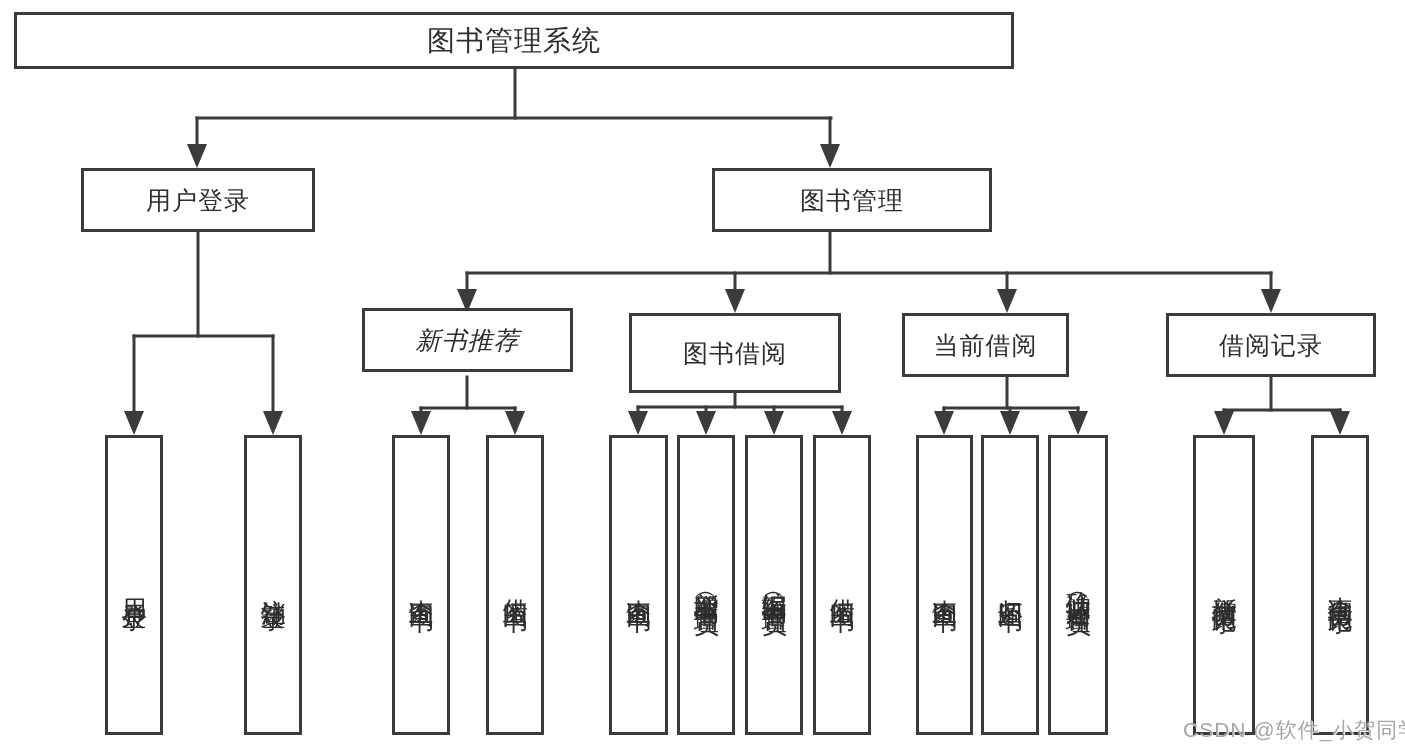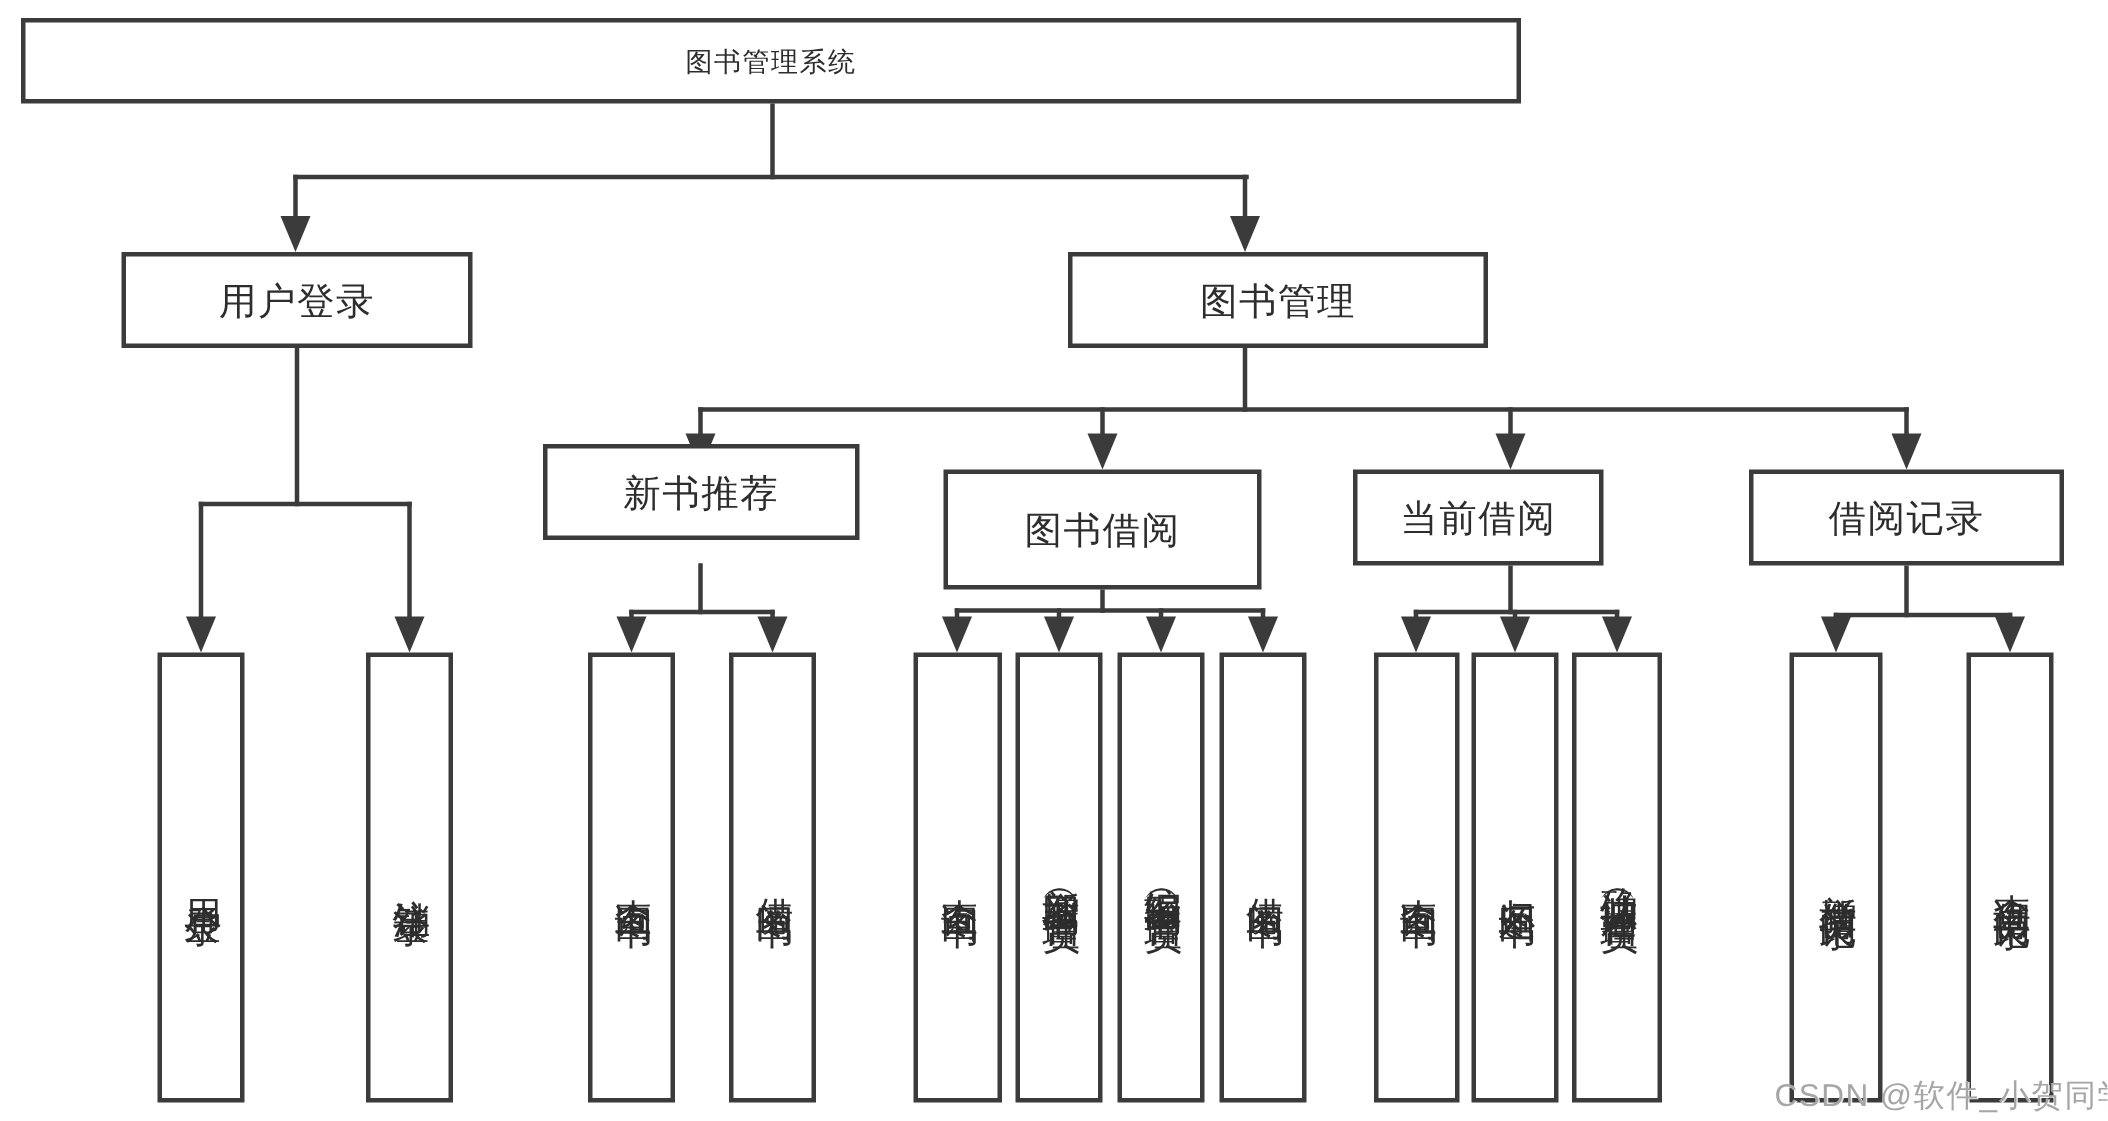"图书管理系统" .root-box { font-size: 18px -> 28px }
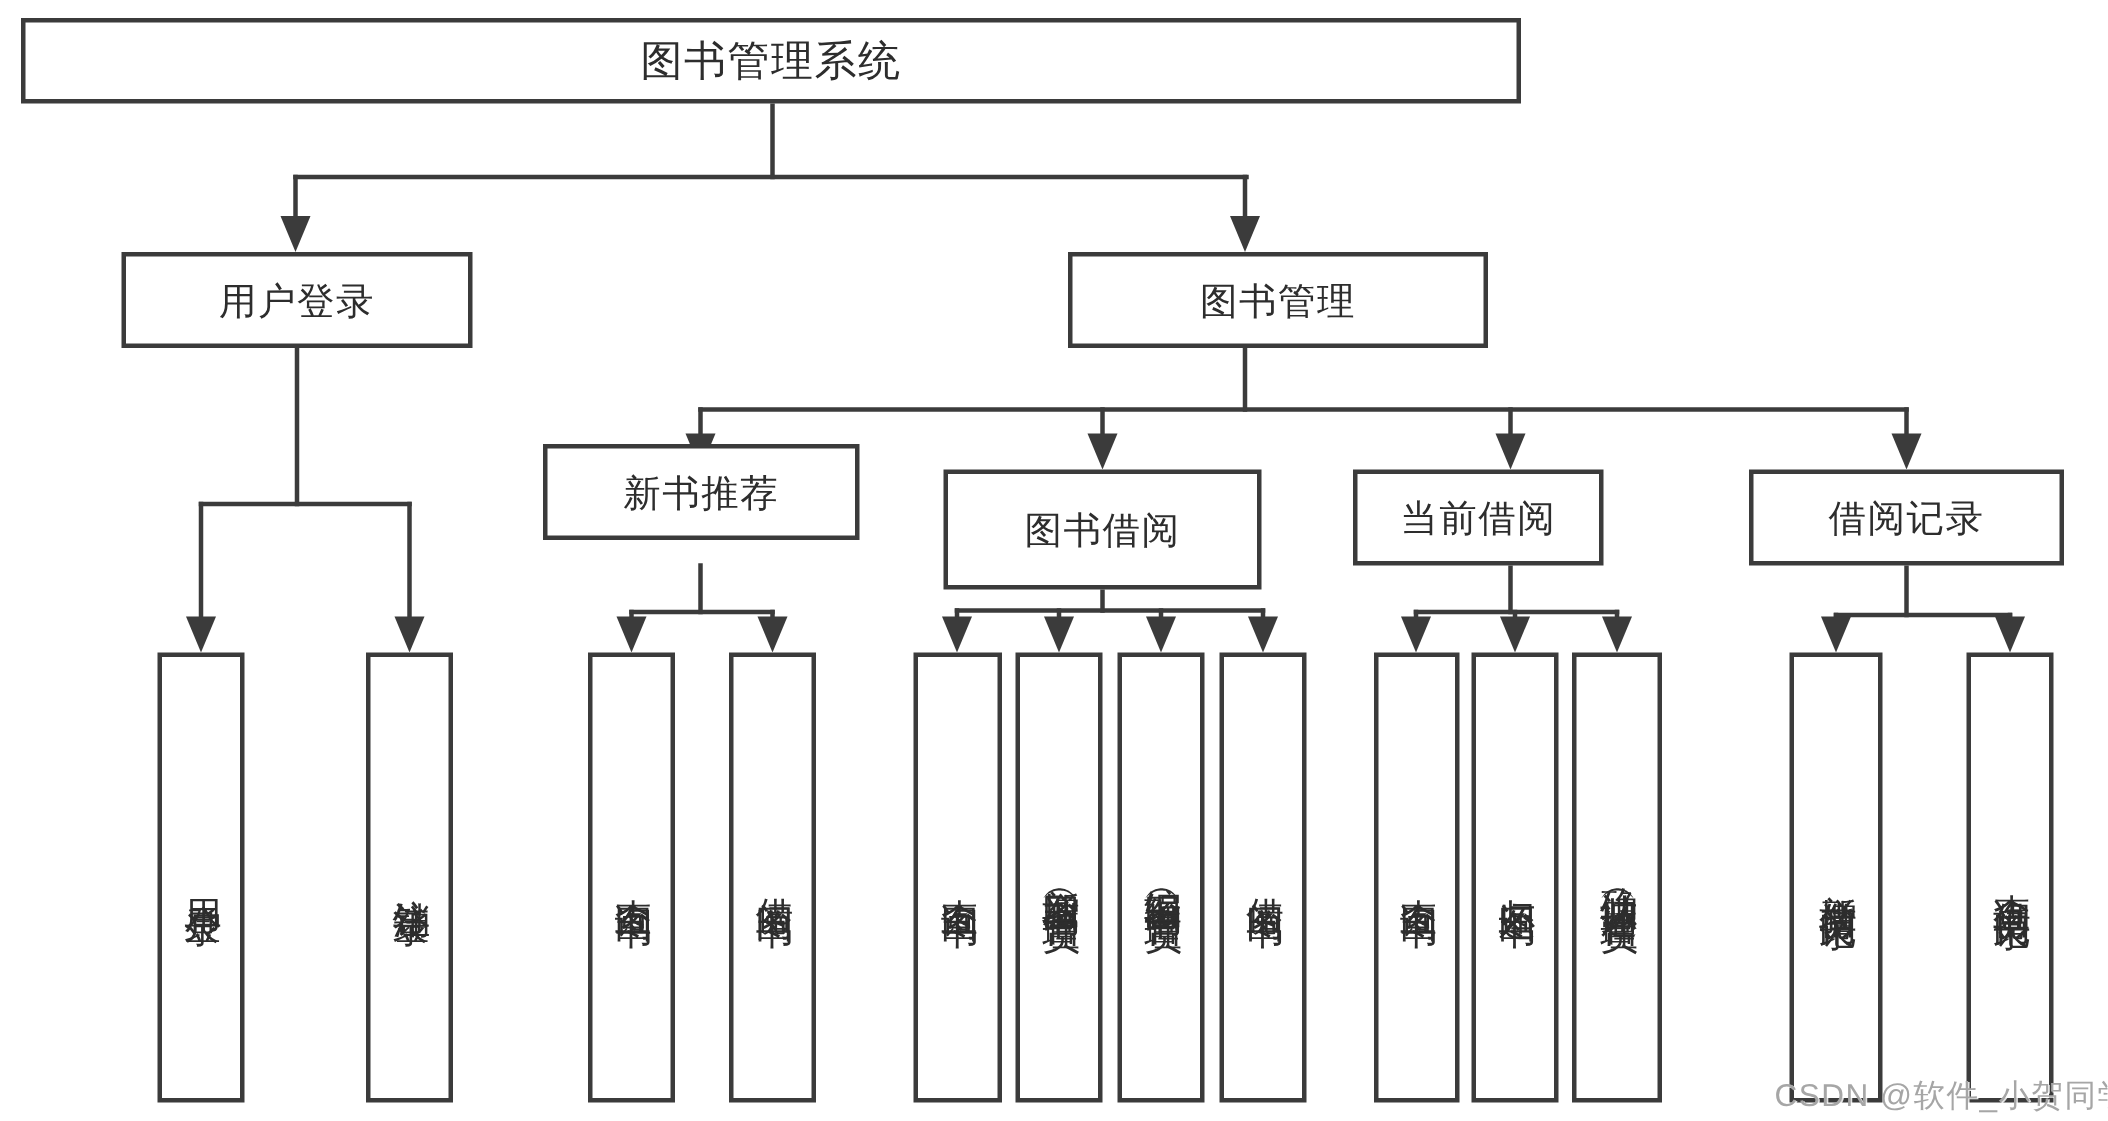"新书推荐" div.box { font-style: none -> italic; top: 296px -> 308px }
